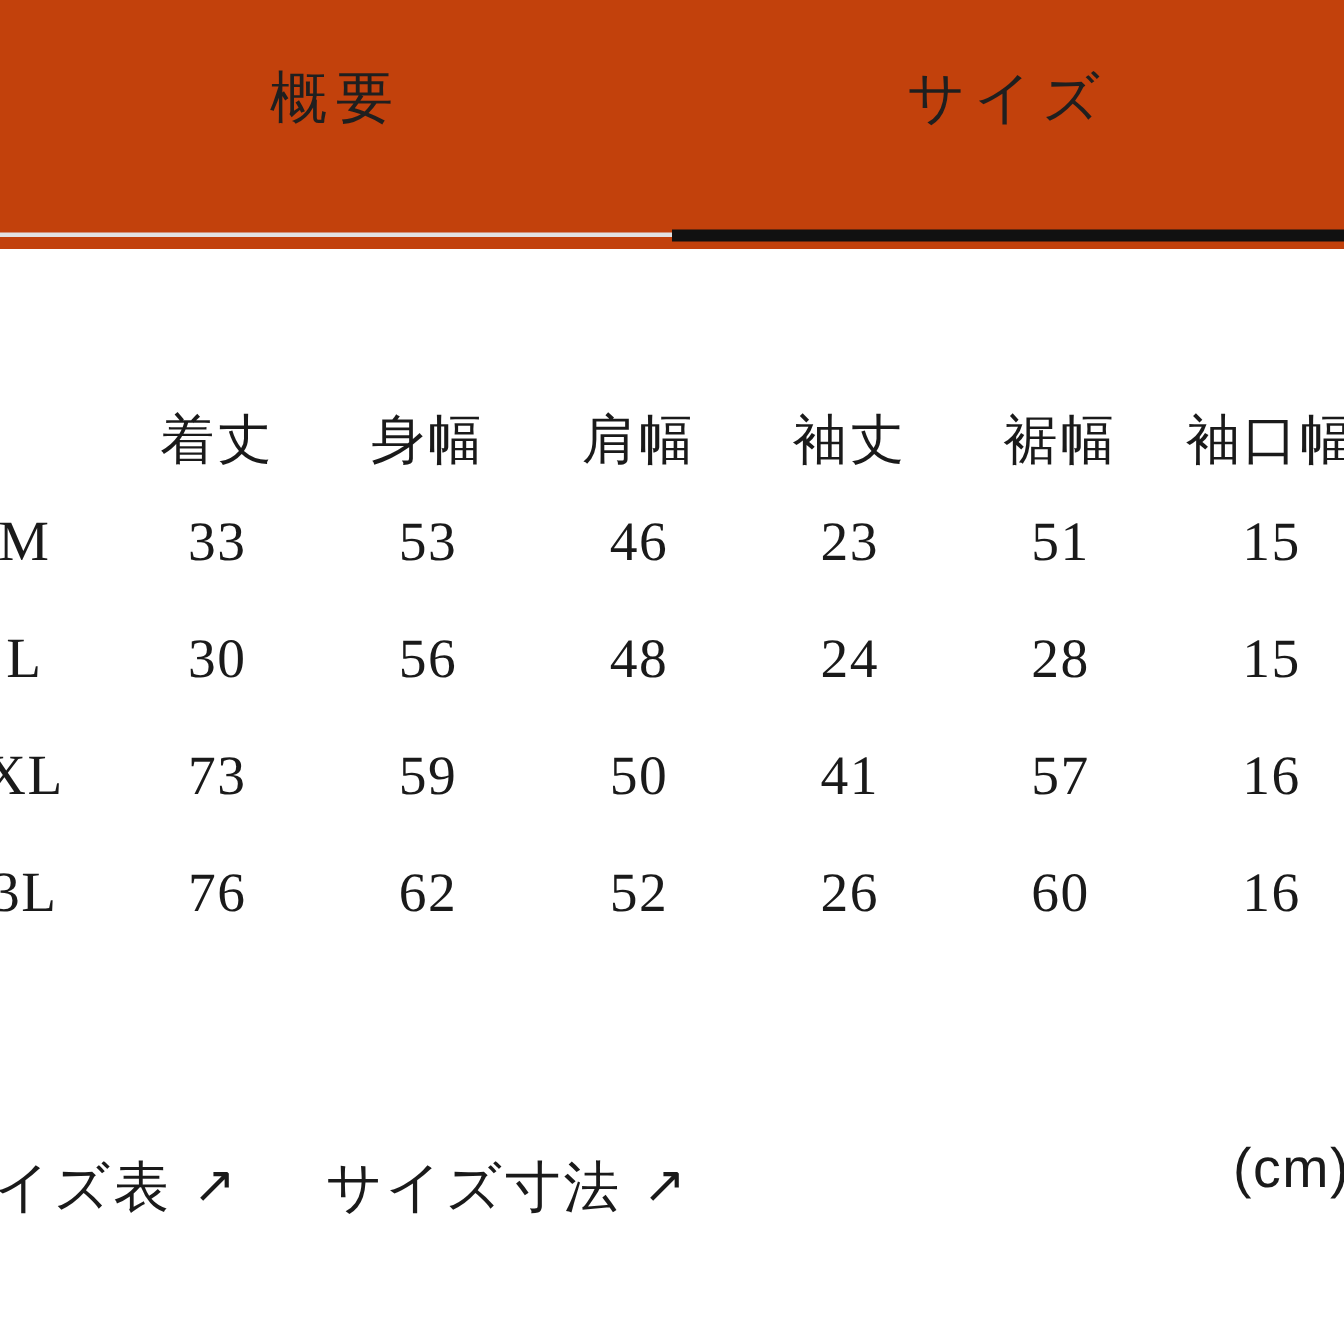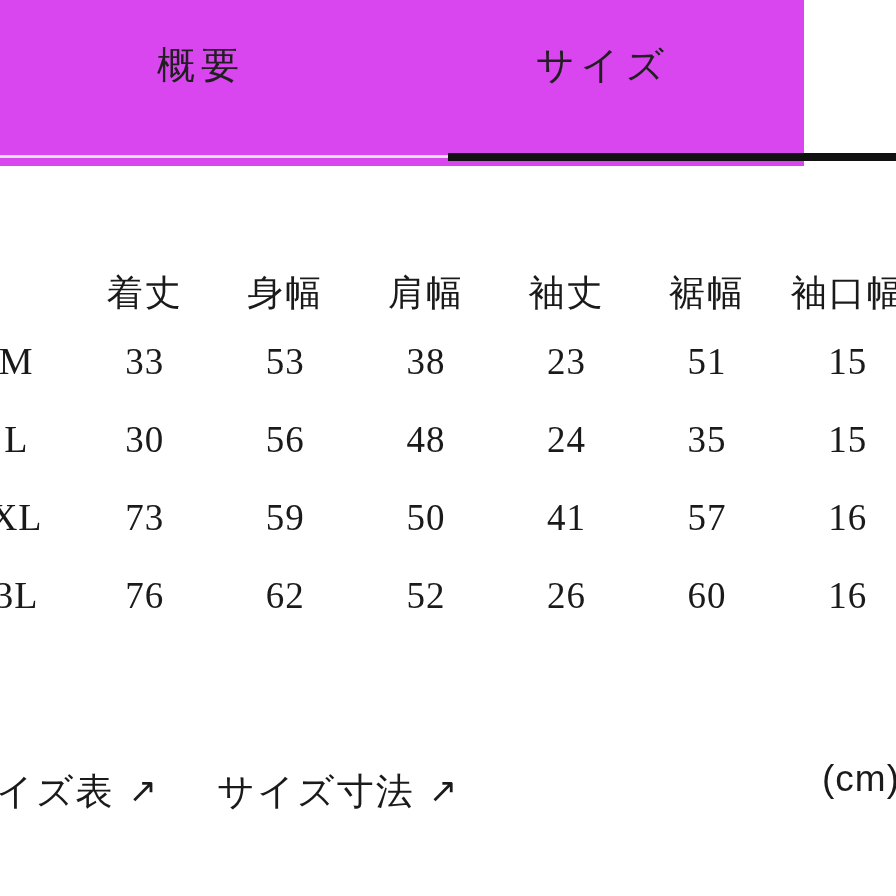"概要" .tabbar { background: #d946ef -> #c2410c; width: 804px -> 896px }
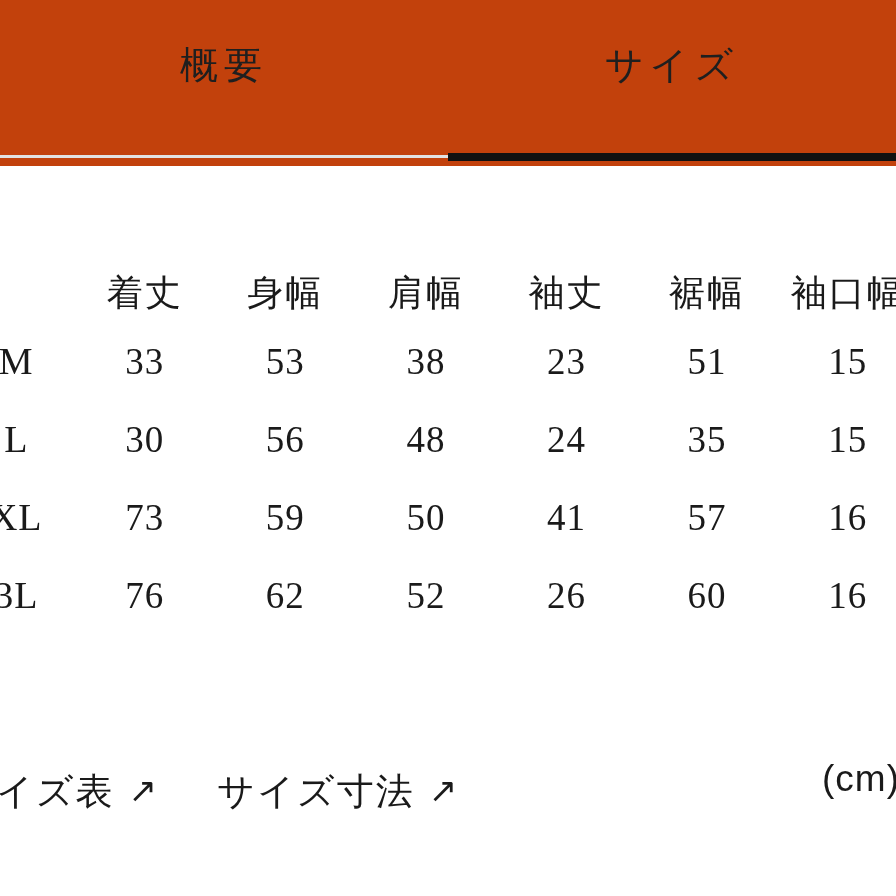"38" td { text: 38 -> 46 }
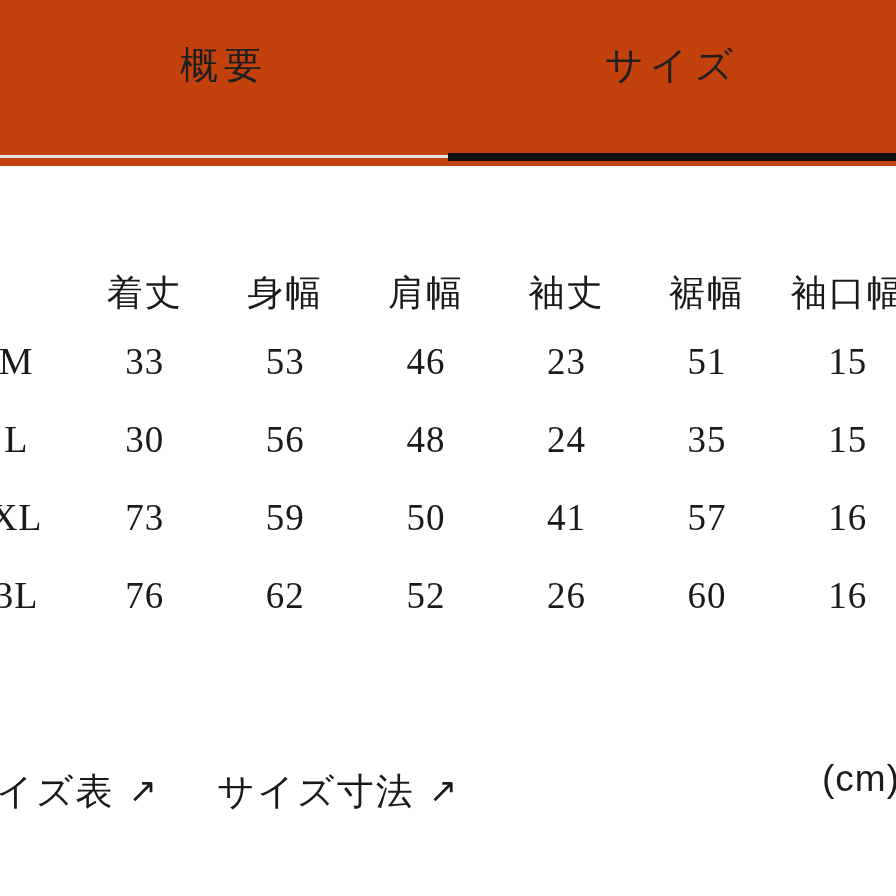"35" td { text: 35 -> 28 }
